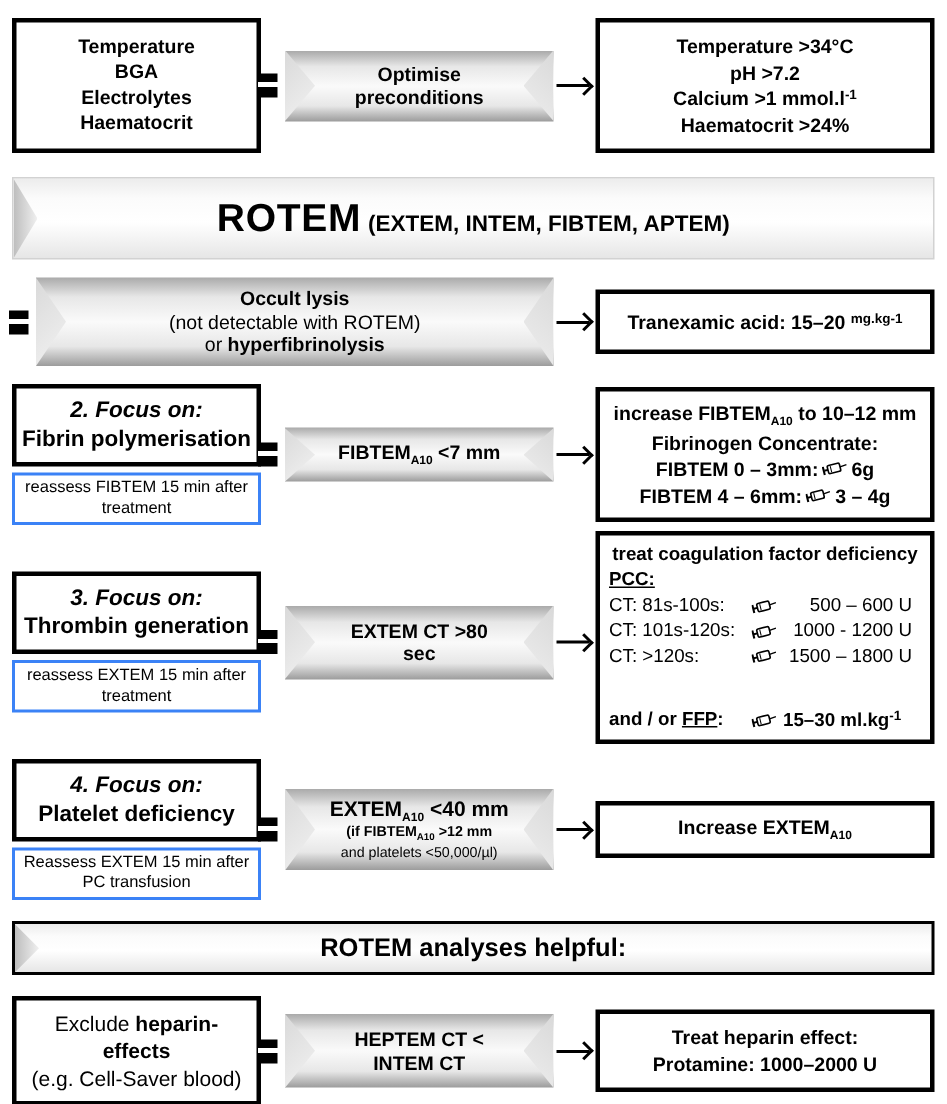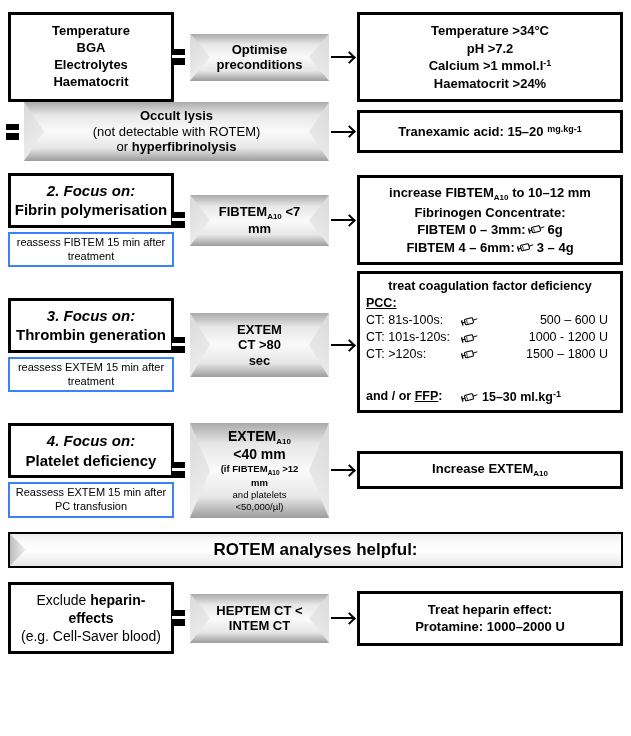"Temperature >34°C" .rightcol { width: 266px -> 226px }
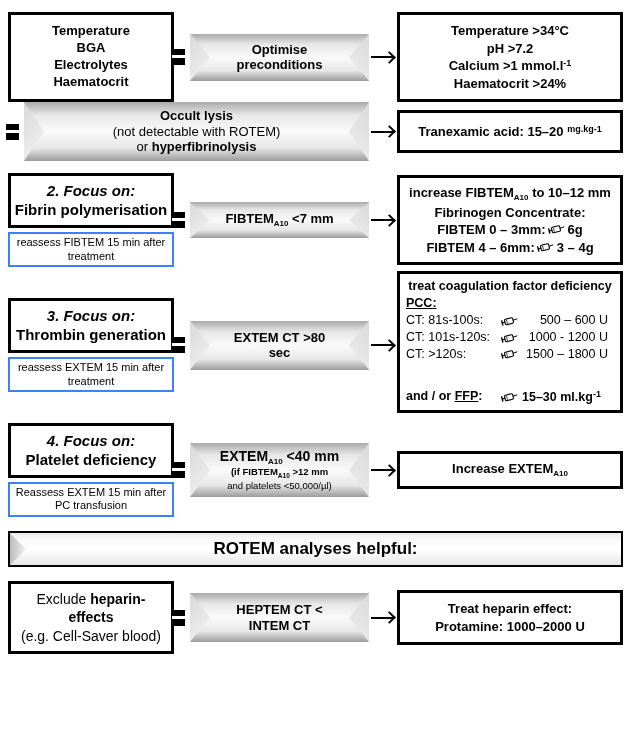"ROTEM (EXTEM, INTEM, FIBTEM, APTEM)" div.band { html: none -> <div> <span>ROTEM</span> <span> <span>(EXTEM, INTEM, FIBTEM, APTEM)</span></span> </div> }
